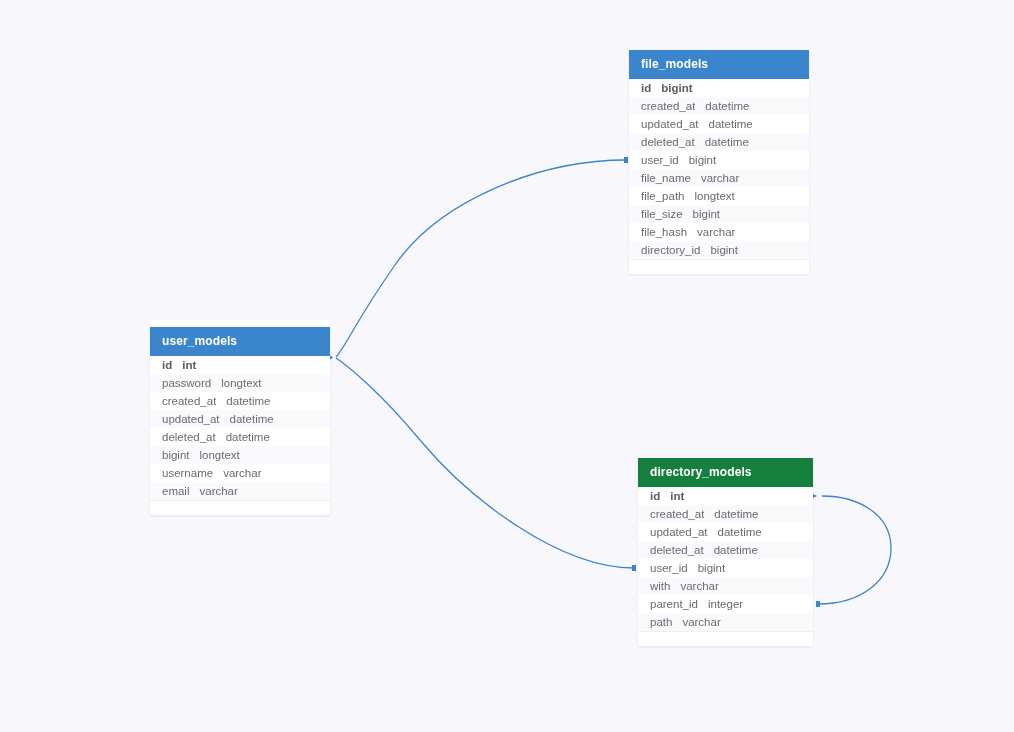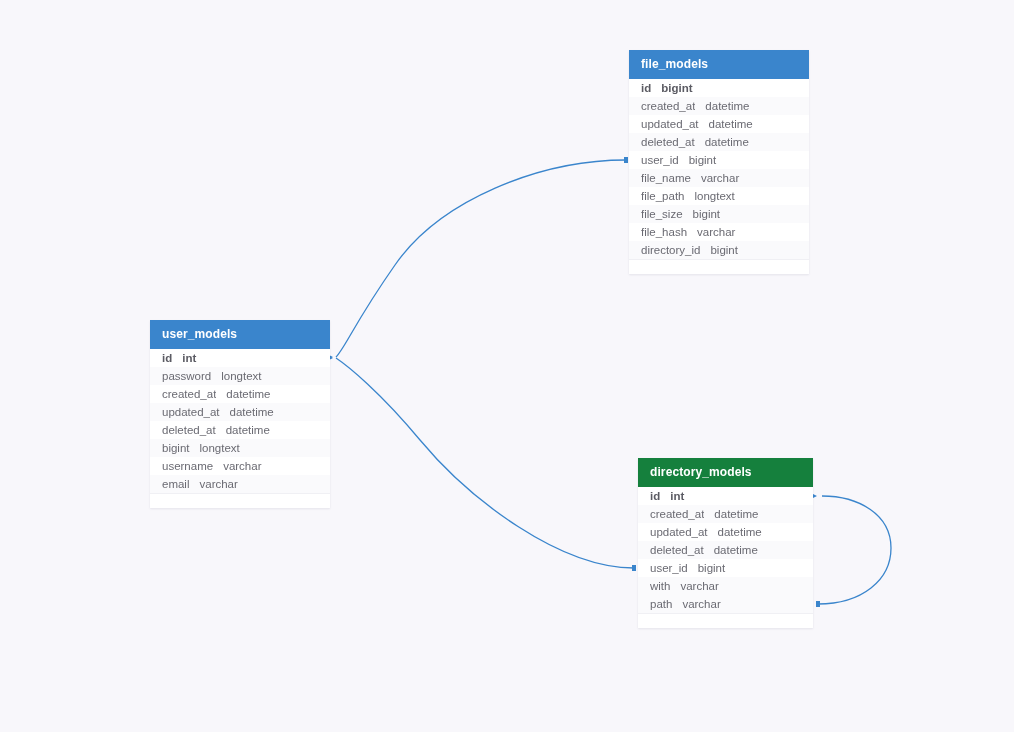"user_models" div.table-header { margin-top: none -> 7px }
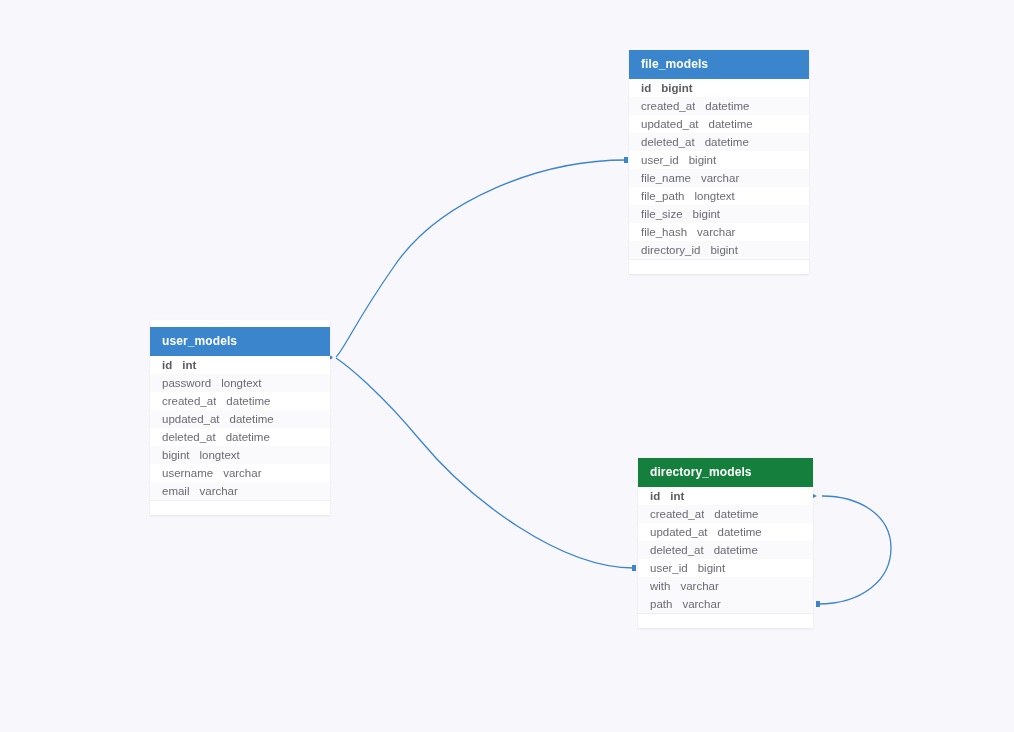"parent_id" div.field-row { html: none -> <div> <span>parent_id</span> <span>integer</span> </div> }
